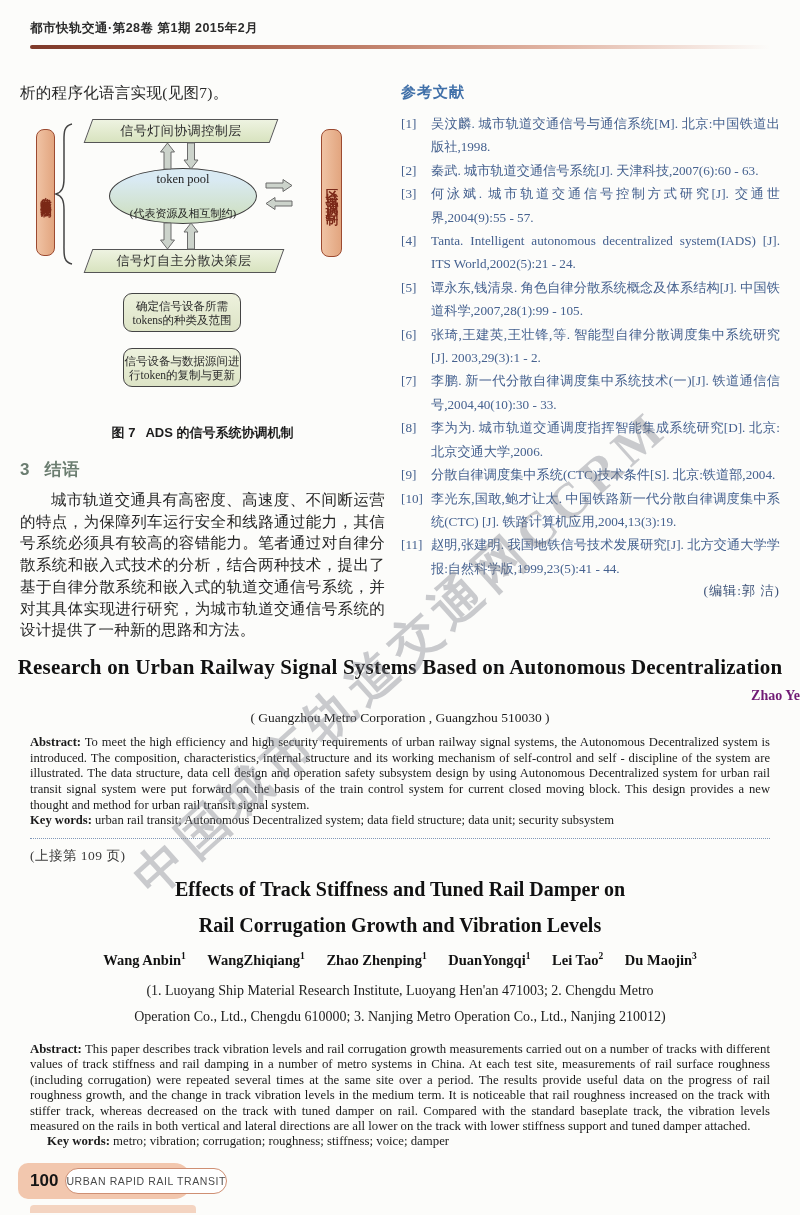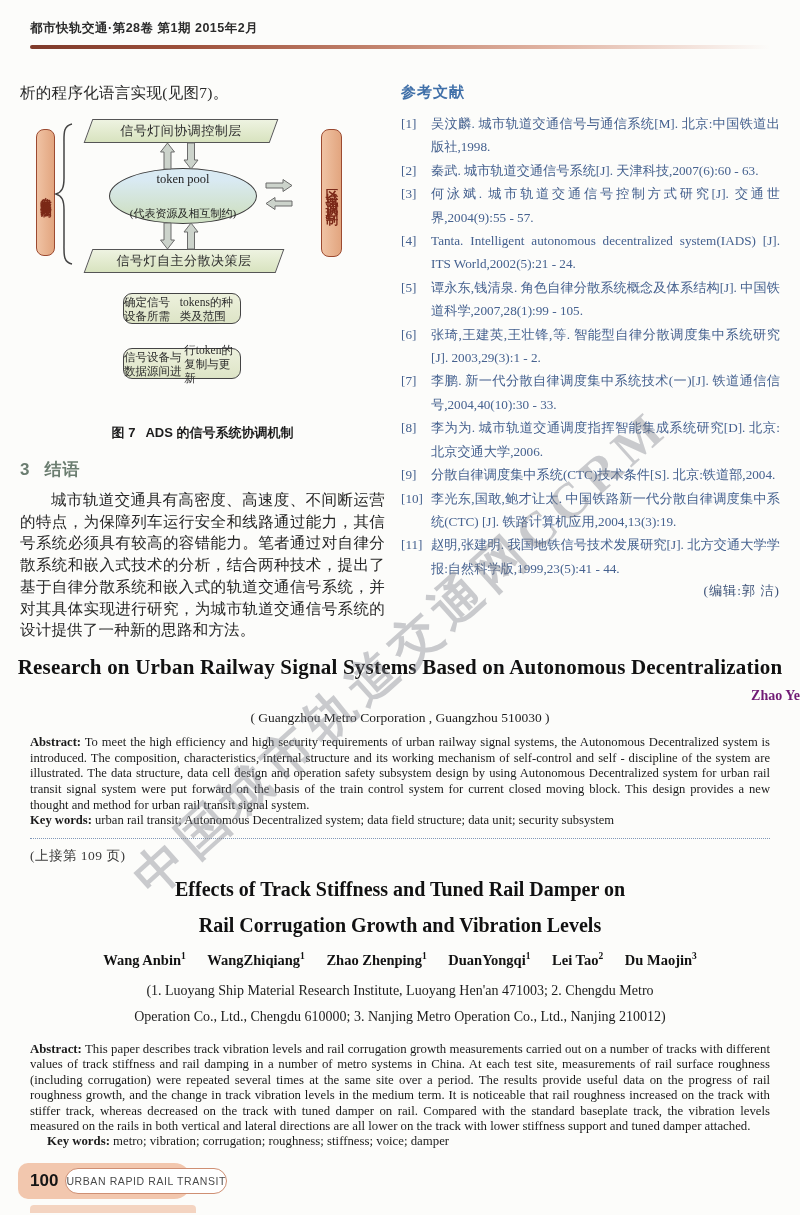"确定信号设备所需" .rbox { flex-direction: row -> column; height: 31px -> 39px }
